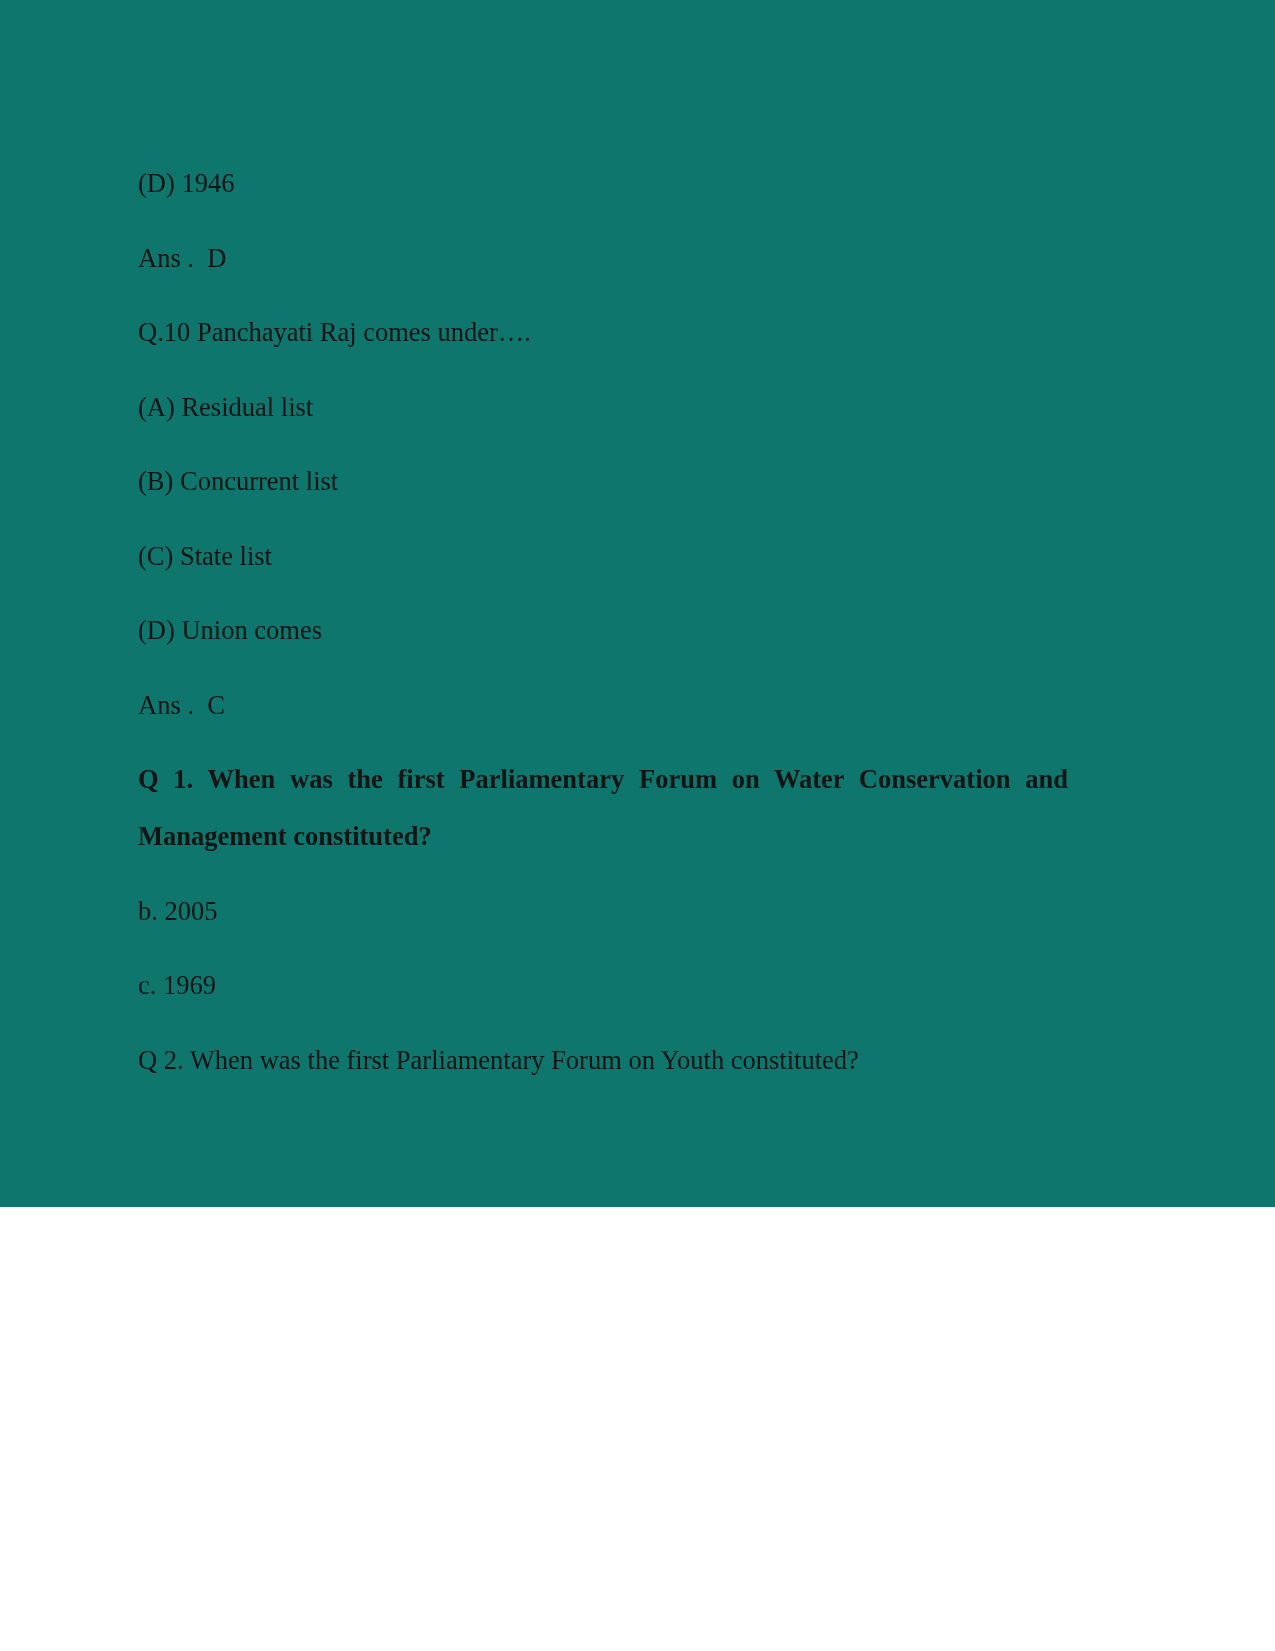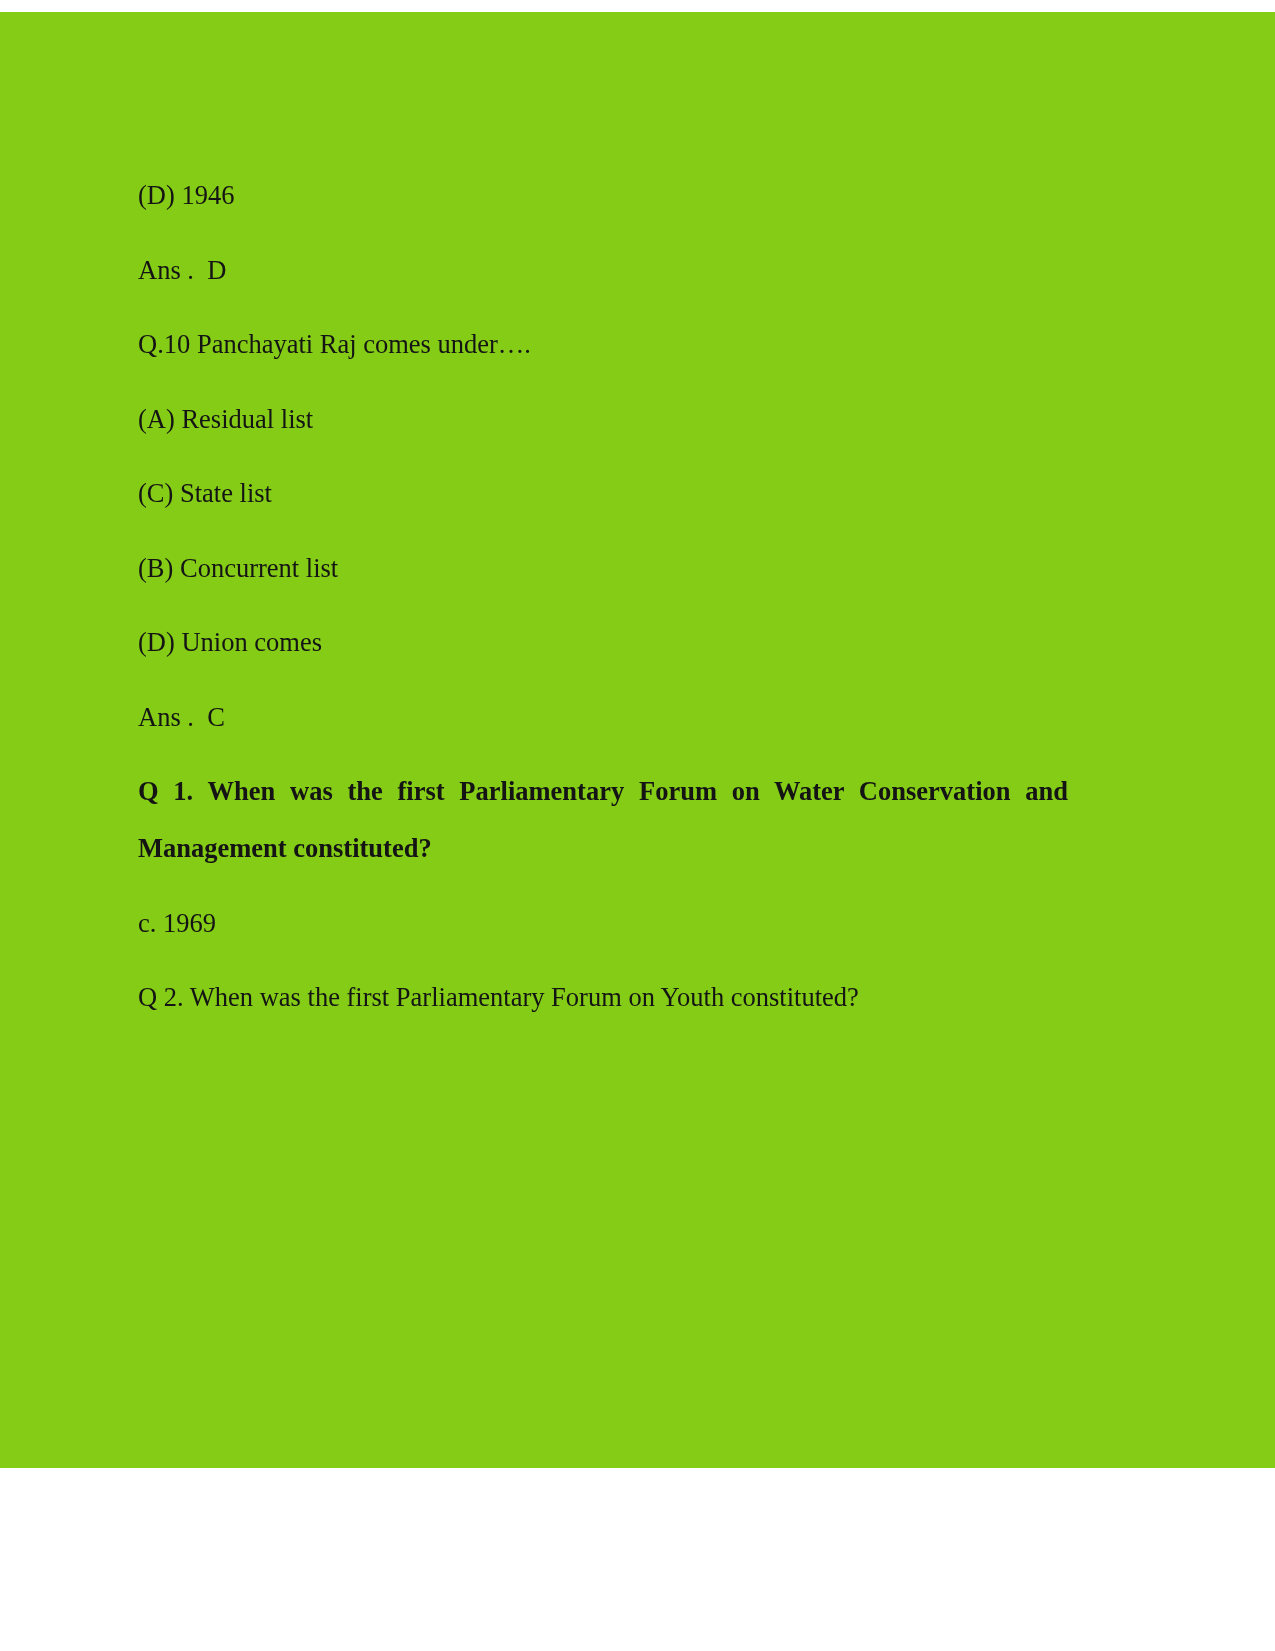"(D) 1946" .page { background: #84cc16 -> #0f766e; height: 1456px -> 1207px; margin: 12px auto -> 0 auto }
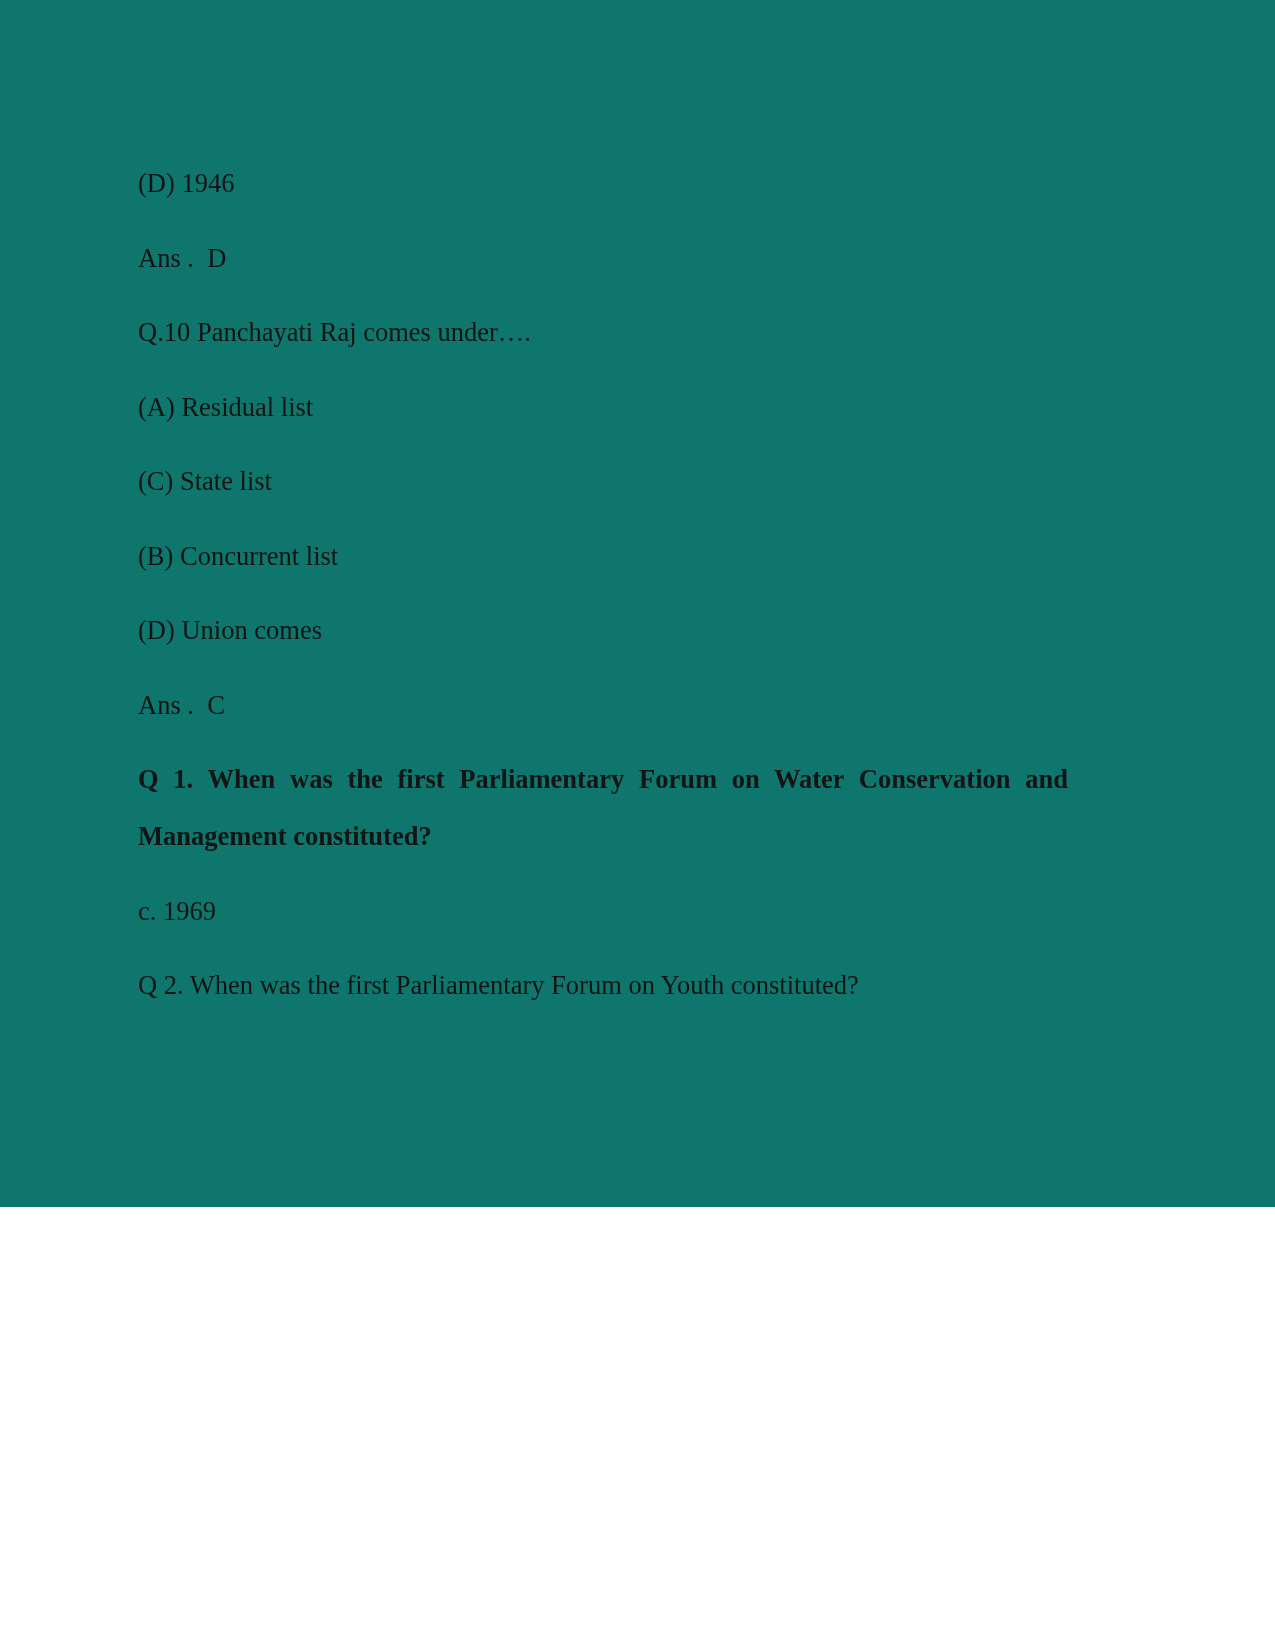"(C) State list" p.para { order: before "(B) Concurrent list" -> after "(B) Concurrent list" }
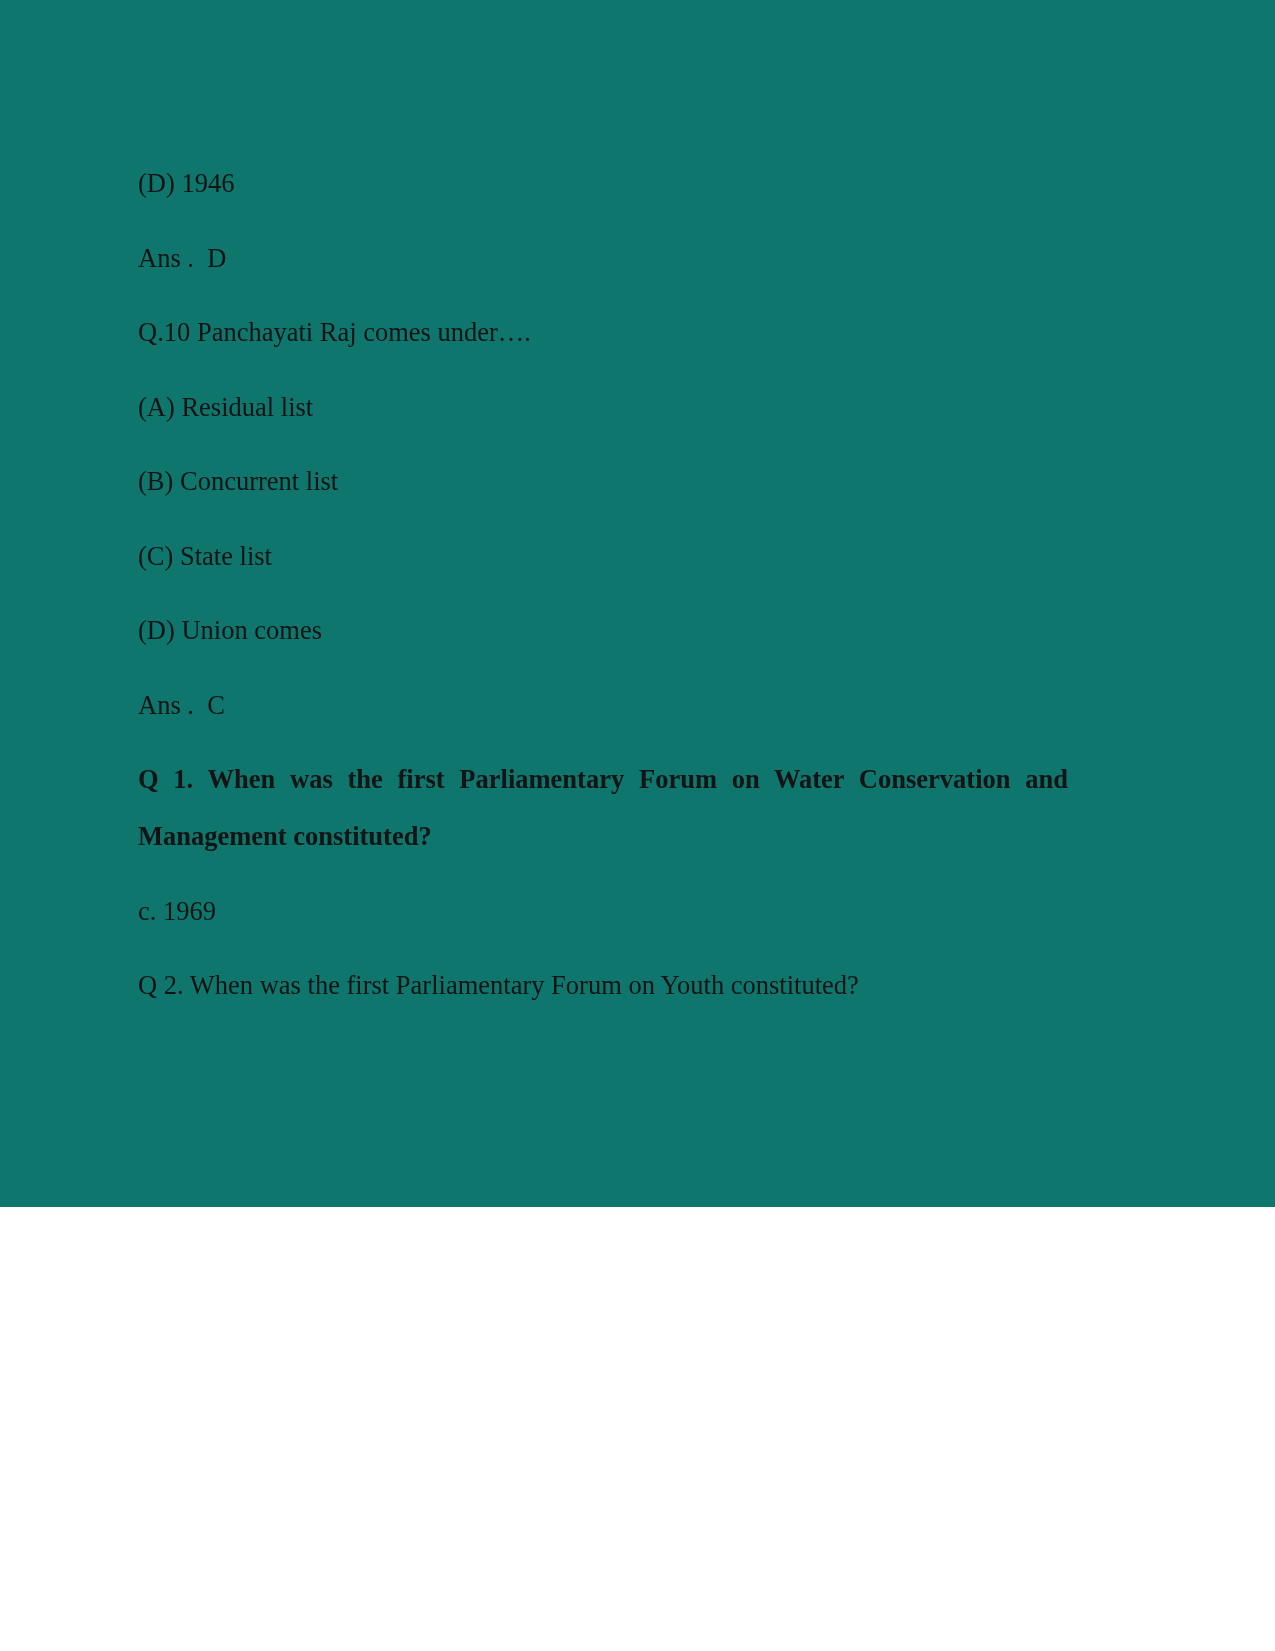"b. 2005" p.para { html: none -> <p>b. 2005</p> }
